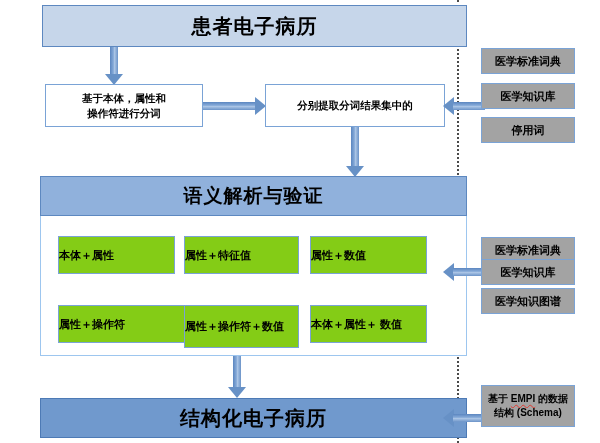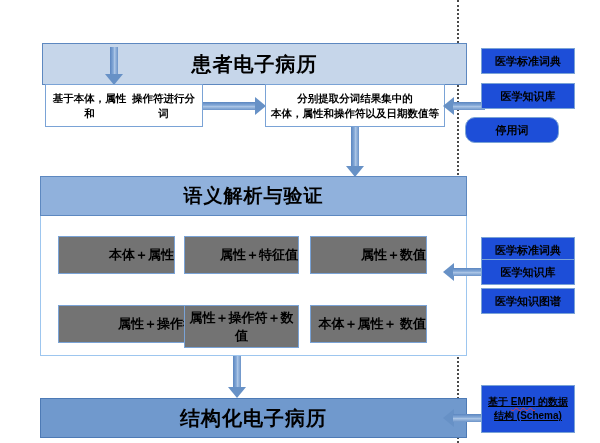"患者电子病历" div.node { margin-top: 38px -> none }
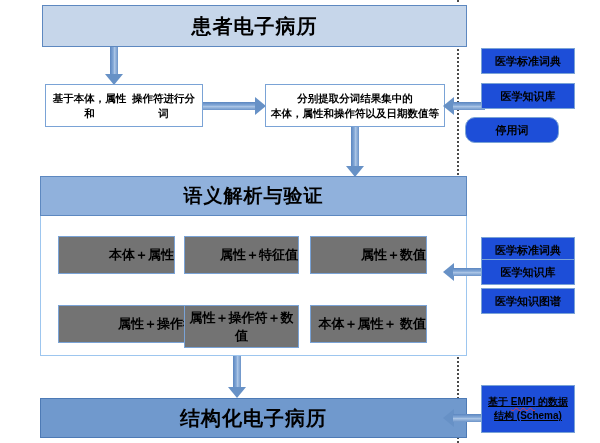"医学标准词典" .ref { background: #1d4ed8 -> #a3a3a3 }
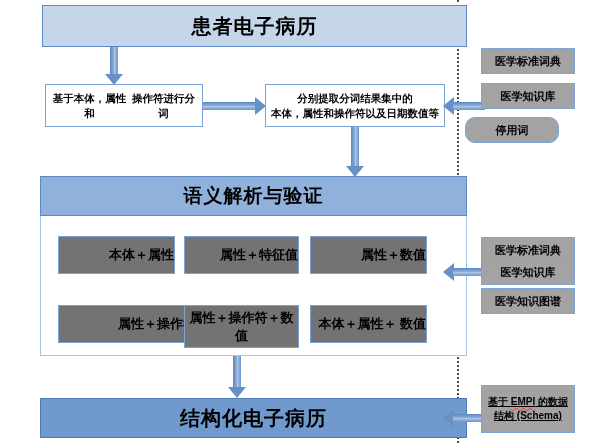"基于本体，属性和" div.node { flex-direction: row -> column }
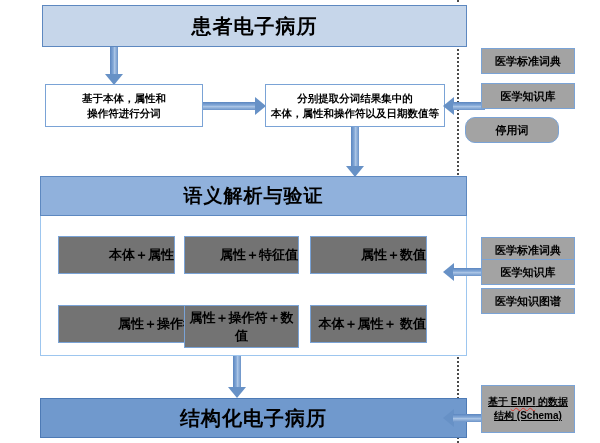"本体，属性和操作符以及日期数值等" span { html: <span>本体，属性和操作符以及日期数值等</span> -> none }
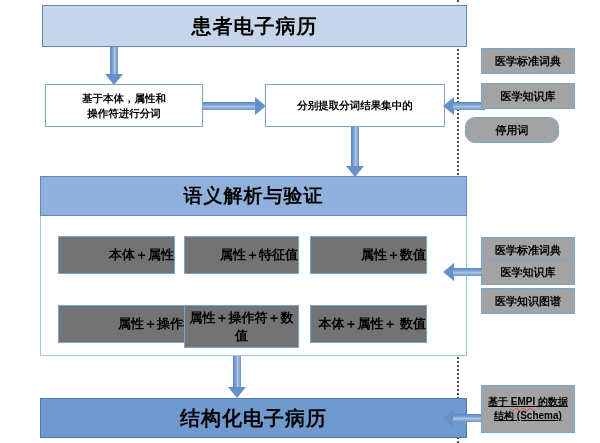"停用词" div.node { border-radius: 10px -> none; left: 465px -> 481px }
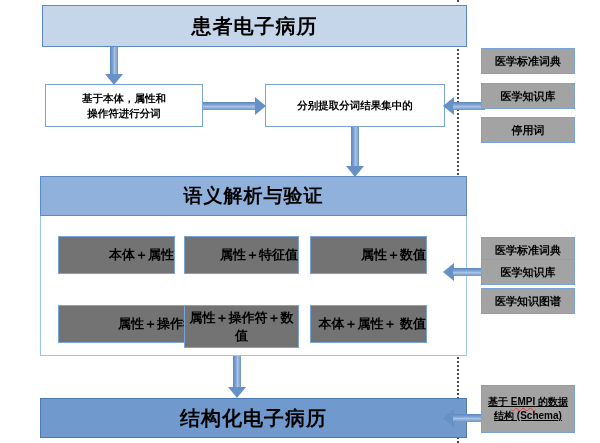"本体＋属性" .cell { background: #737373 -> #84cc16; font-size: 13px -> 11px; justify-content: flex-end -> flex-start }
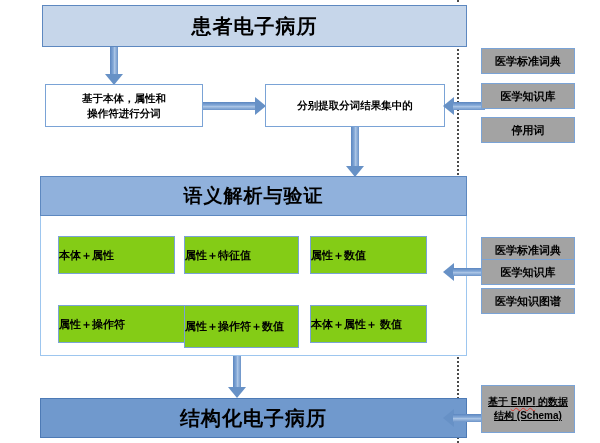"基于 EMPI 的数据" div.node { height: 48px -> 42px; text-decoration: underline -> none }
